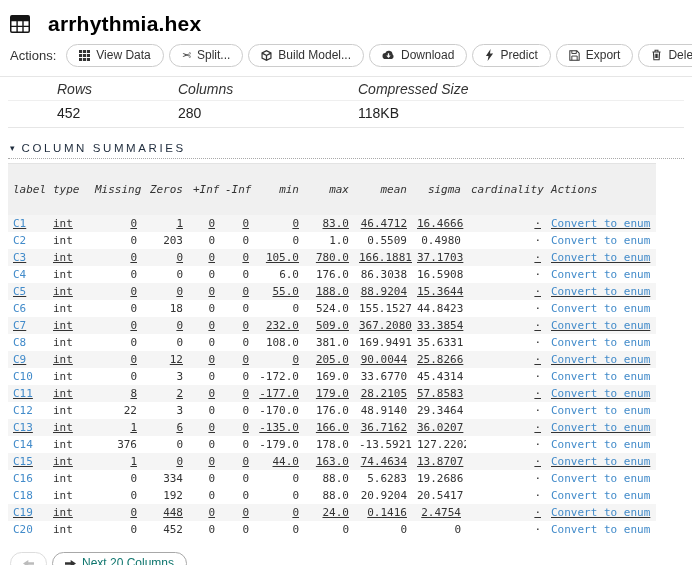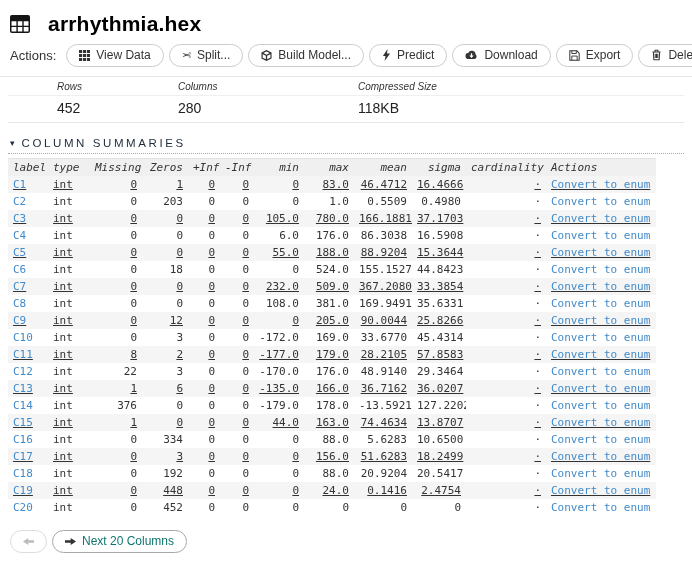"Predict" button.pill { order: before "Download" -> after "Download" }
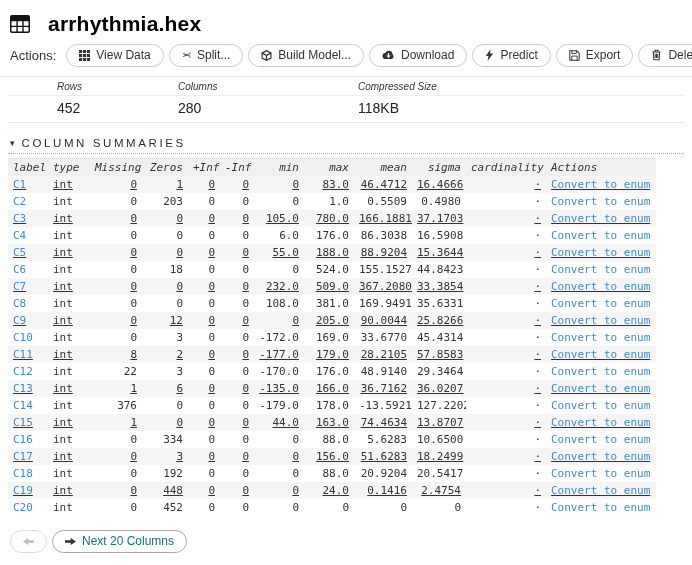"Rows" .summary-grid.hdr > div { font-size: 10px -> 14px }
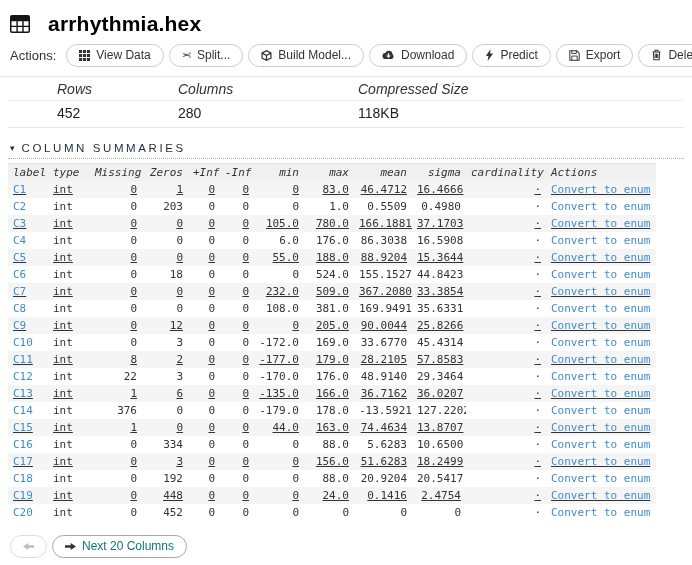"label" table.cols thead th { padding: 2px 5px -> 19px 5px }
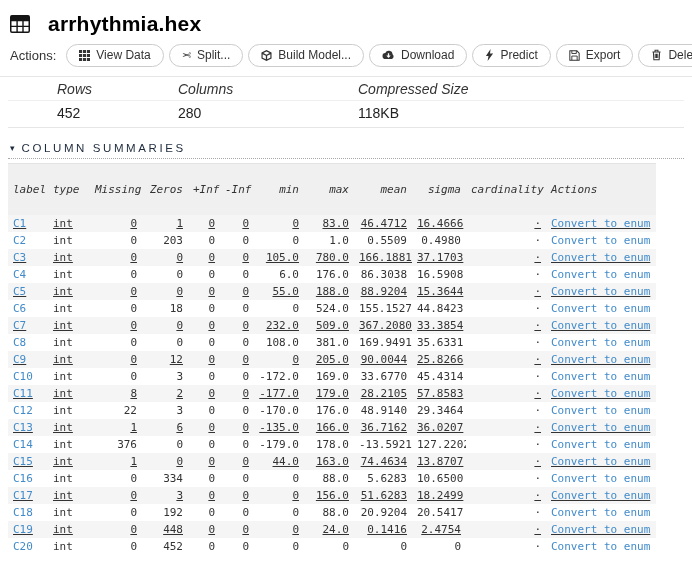"10.6500" td.num { text: 10.6500 -> 19.2686 }
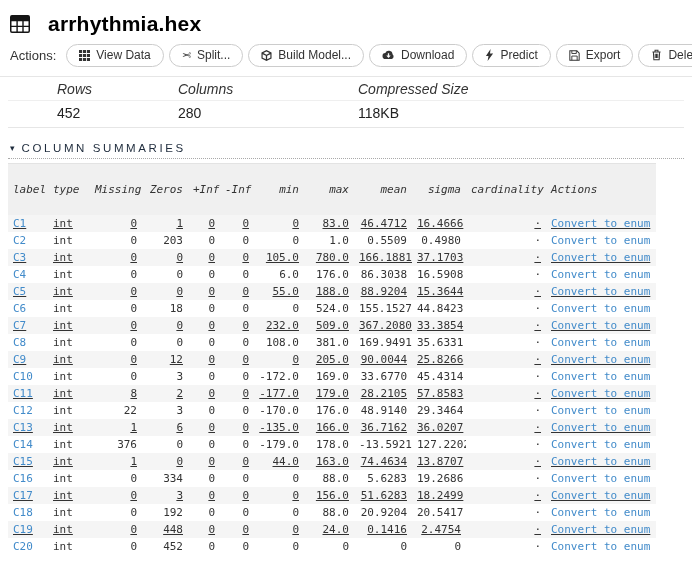"C17" tr.stripe { html: <tr> <td><a>C17</a></td> <td>int</td> <td>0</td> <td>3</td> <td>0</td> <td>0</td> <td>0</td> <td>156.0</td> <td>51.6283</td> <td>18.2499</td> <td>·</td> <td><a>Convert to enum</a></td> </tr> -> none }
